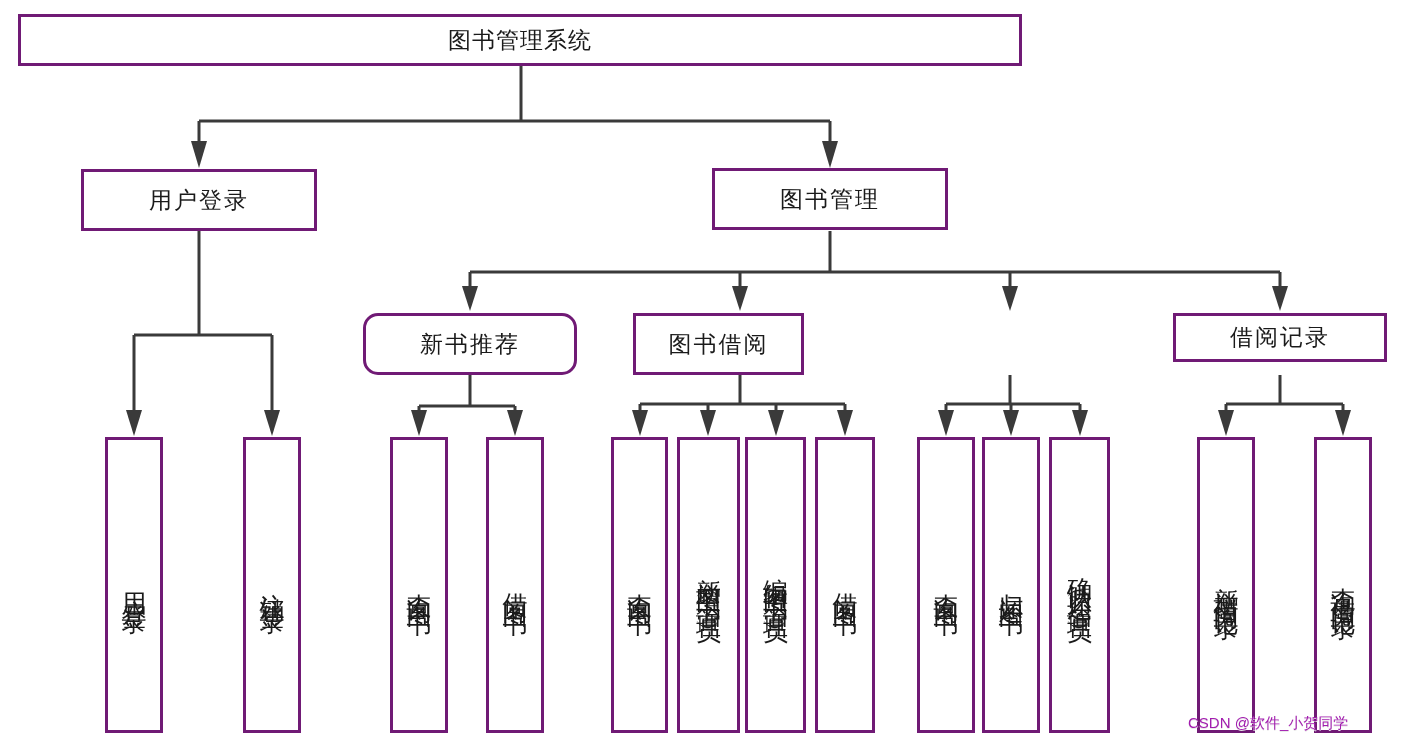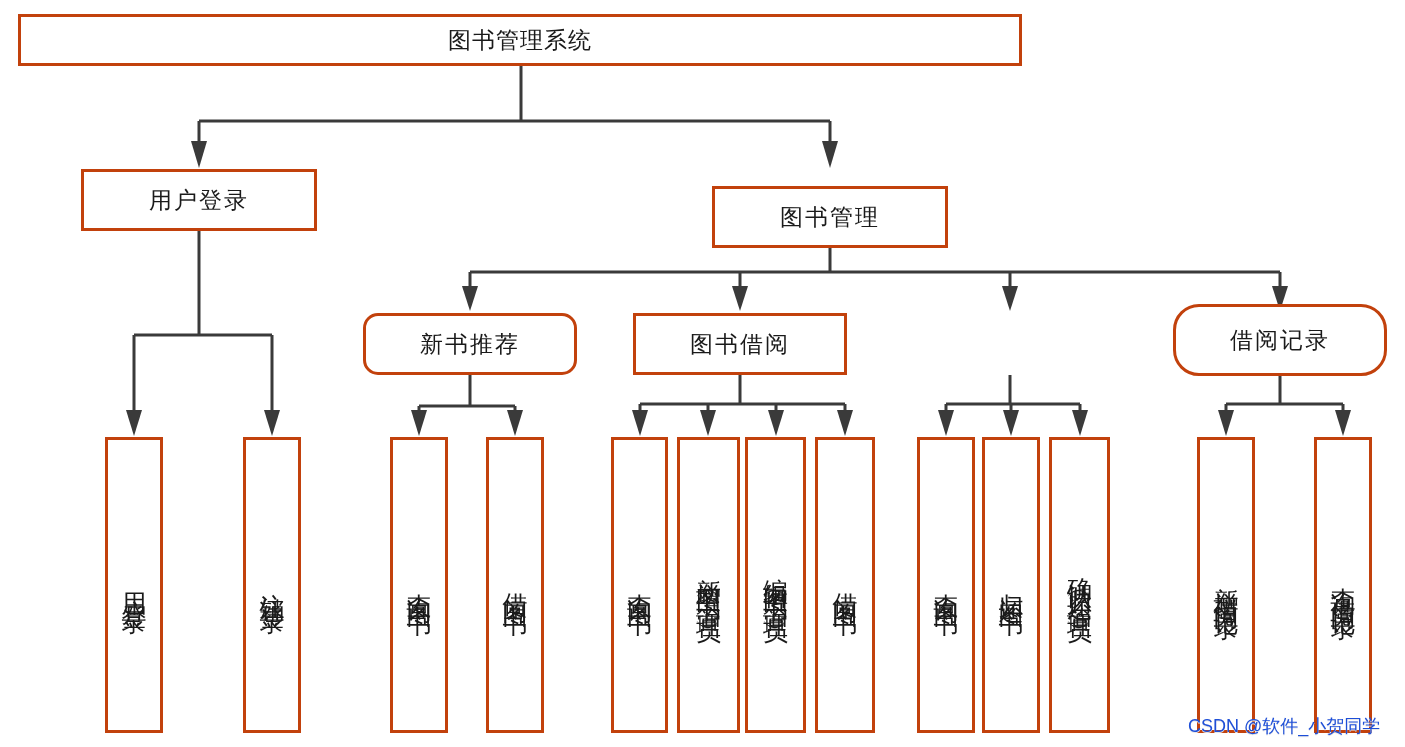"图书管理系统" .node { border: 3px solid #c2410c -> 3px solid #701a75 }
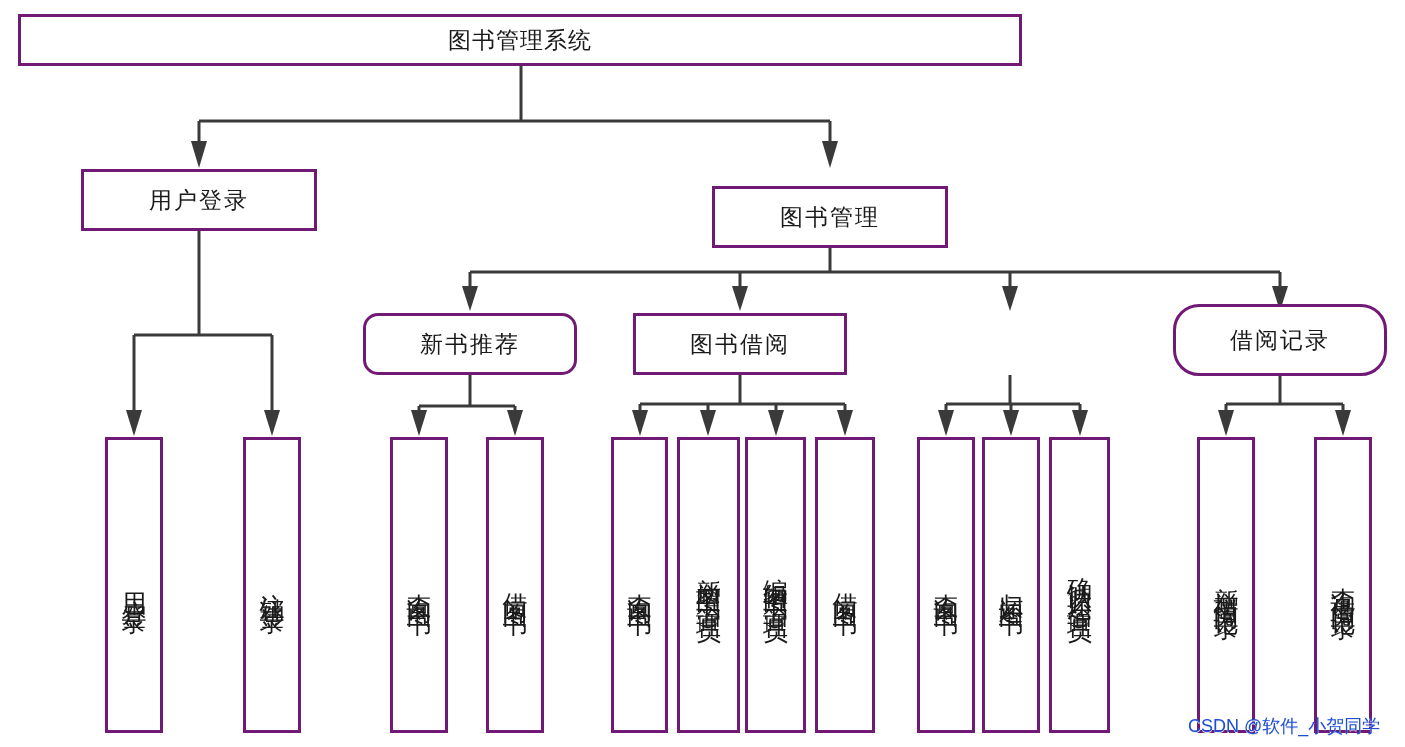"图书管理" div.node { top: 186px -> 168px }
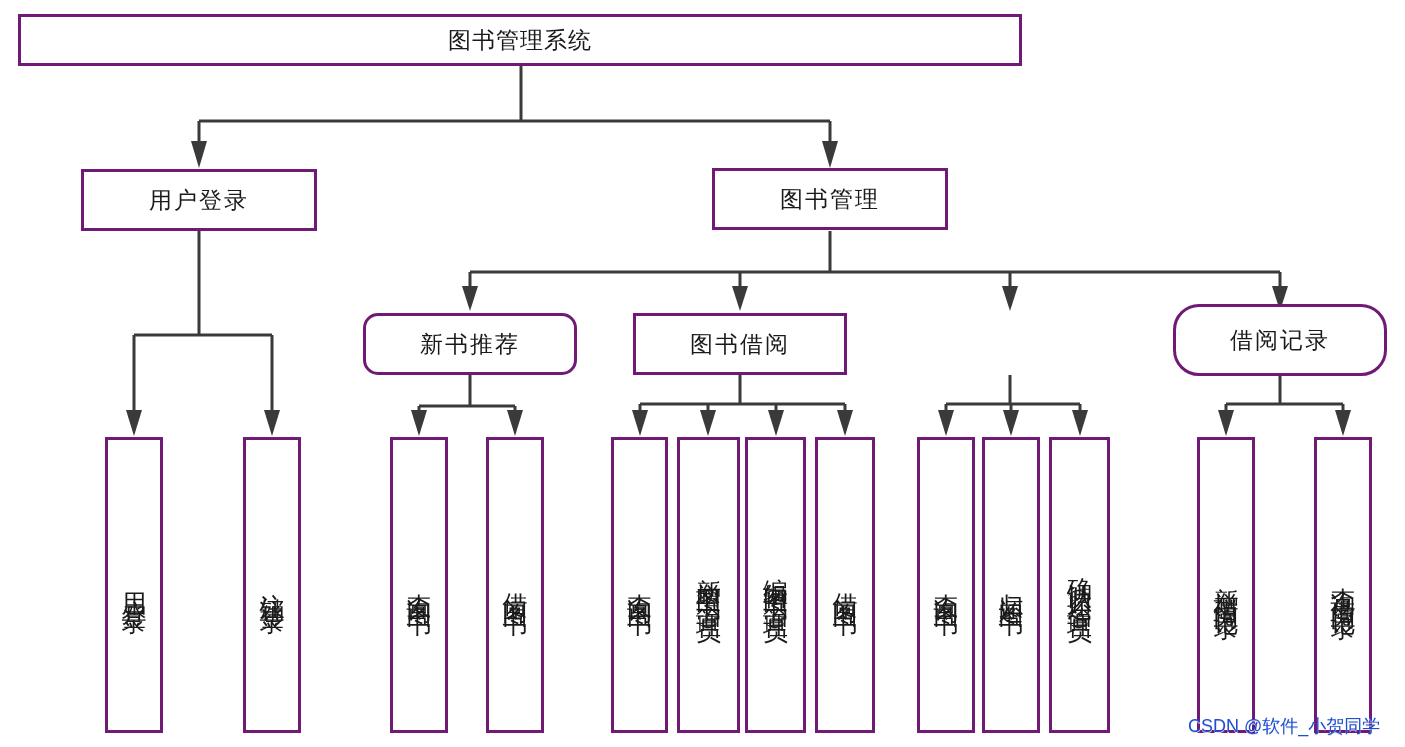"图书借阅" div.node { width: 214px -> 171px }
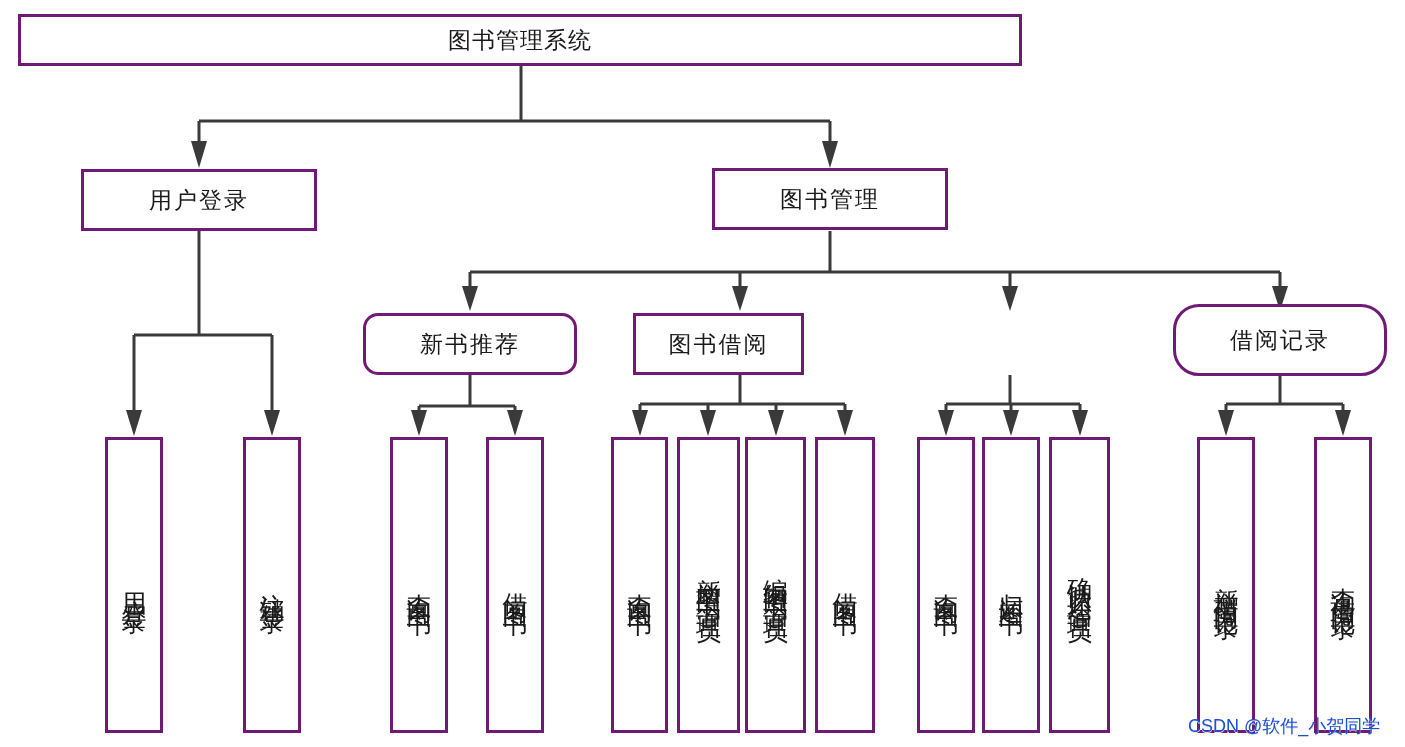"借阅记录" div.node { border-radius: 26px -> none; height: 72px -> 49px; top: 304px -> 313px }
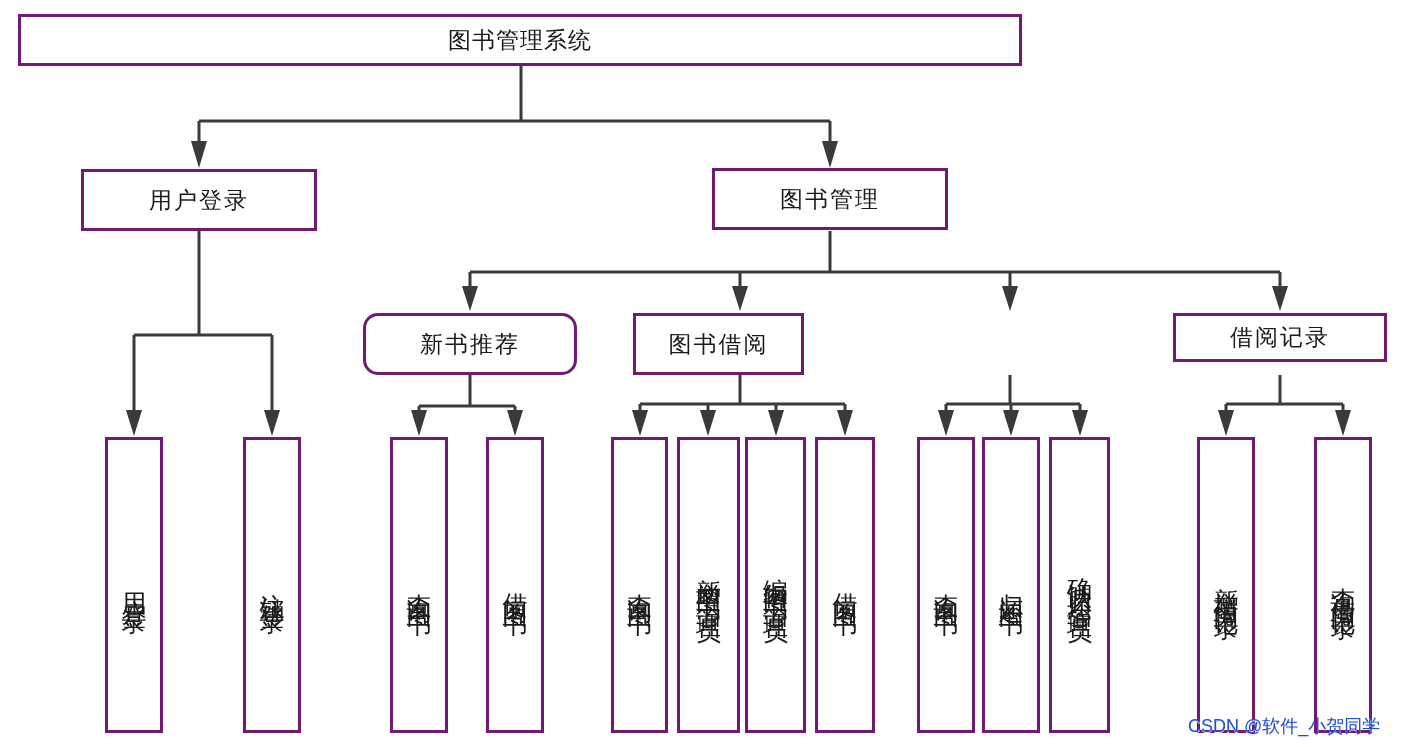"CSDN @软件_小贺同学" .watermark { color: #1d4ed8 -> #a21caf; font-size: 18px -> 15px }
